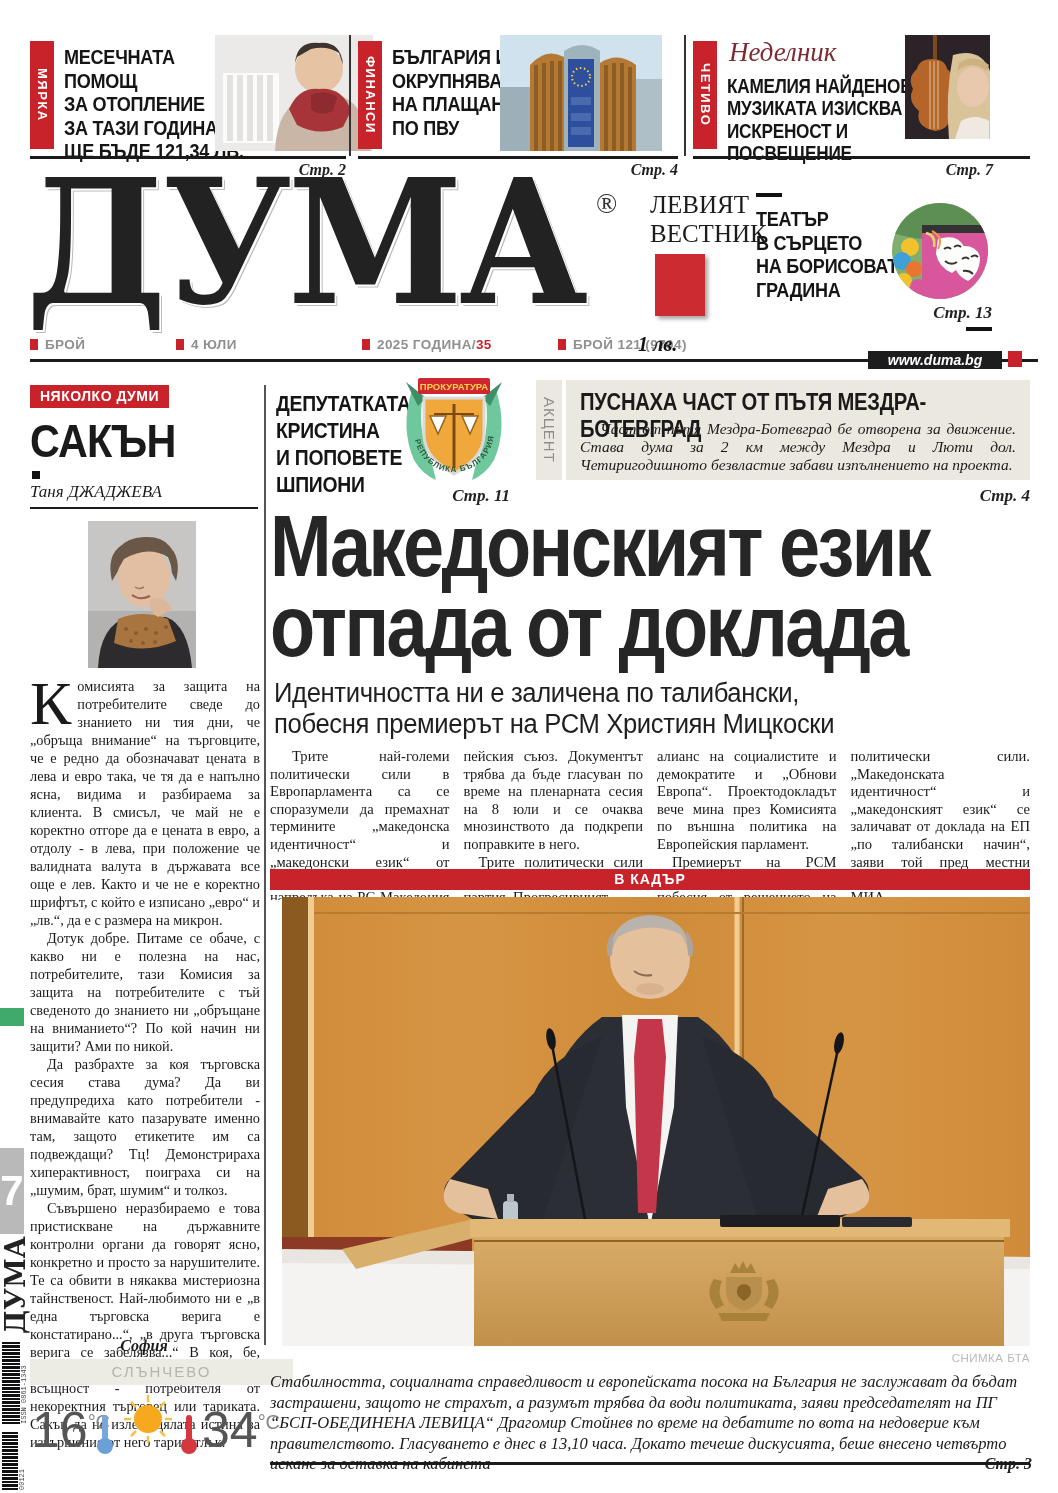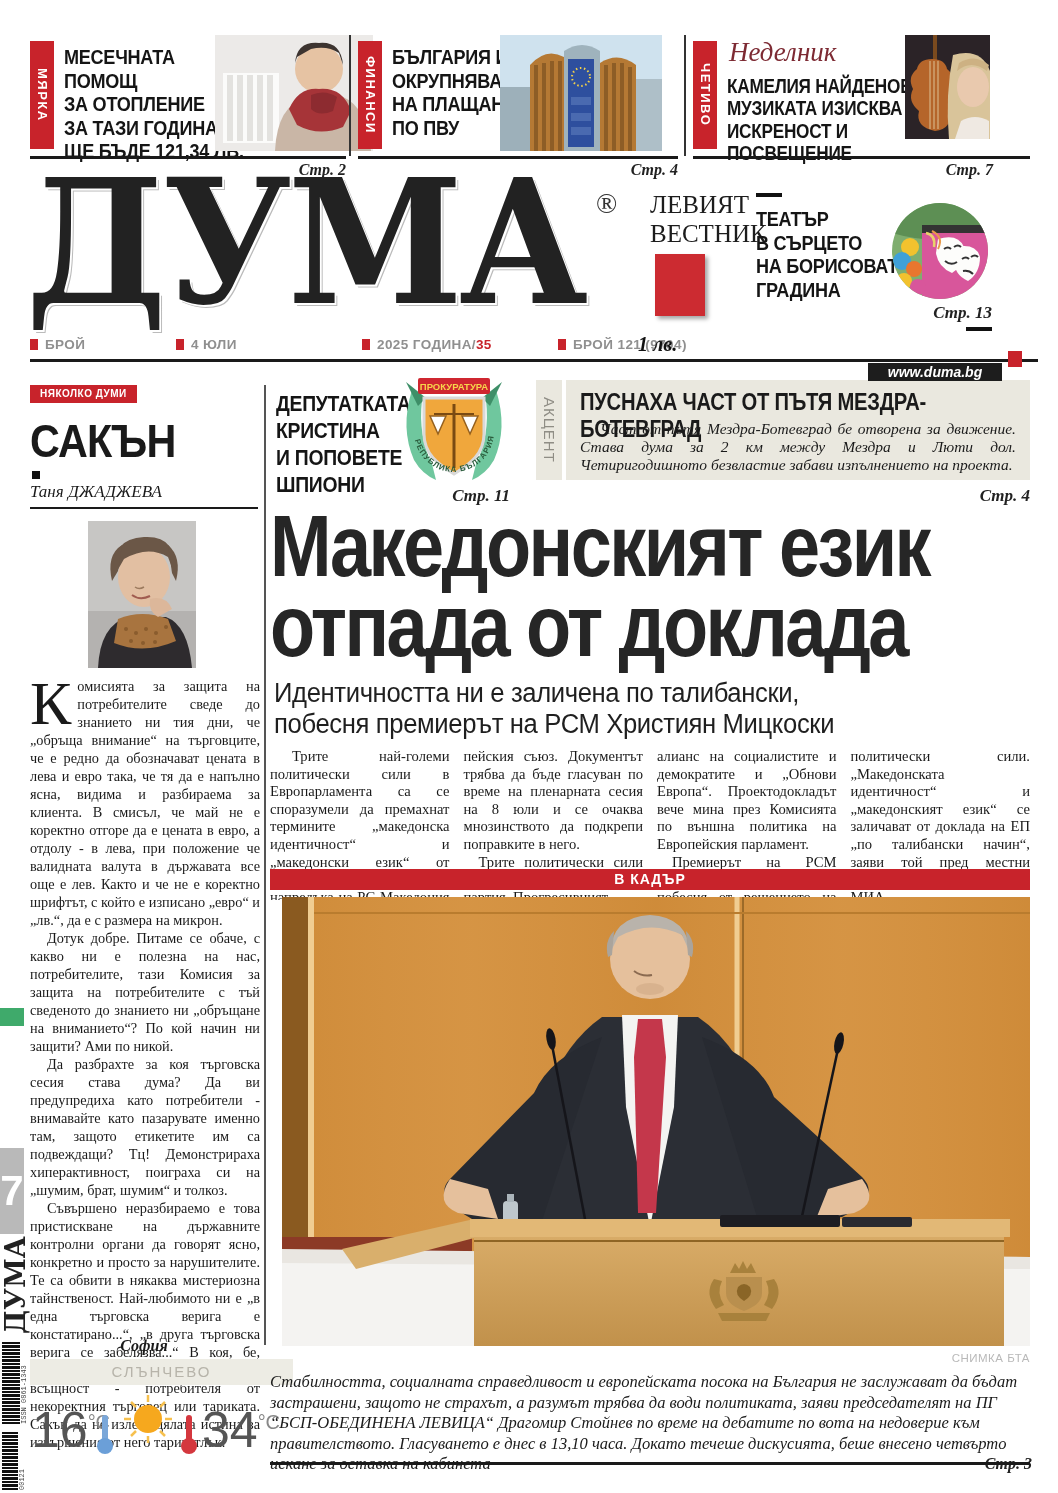"www.duma.bg" div.abs { margin-top: 12px -> none }
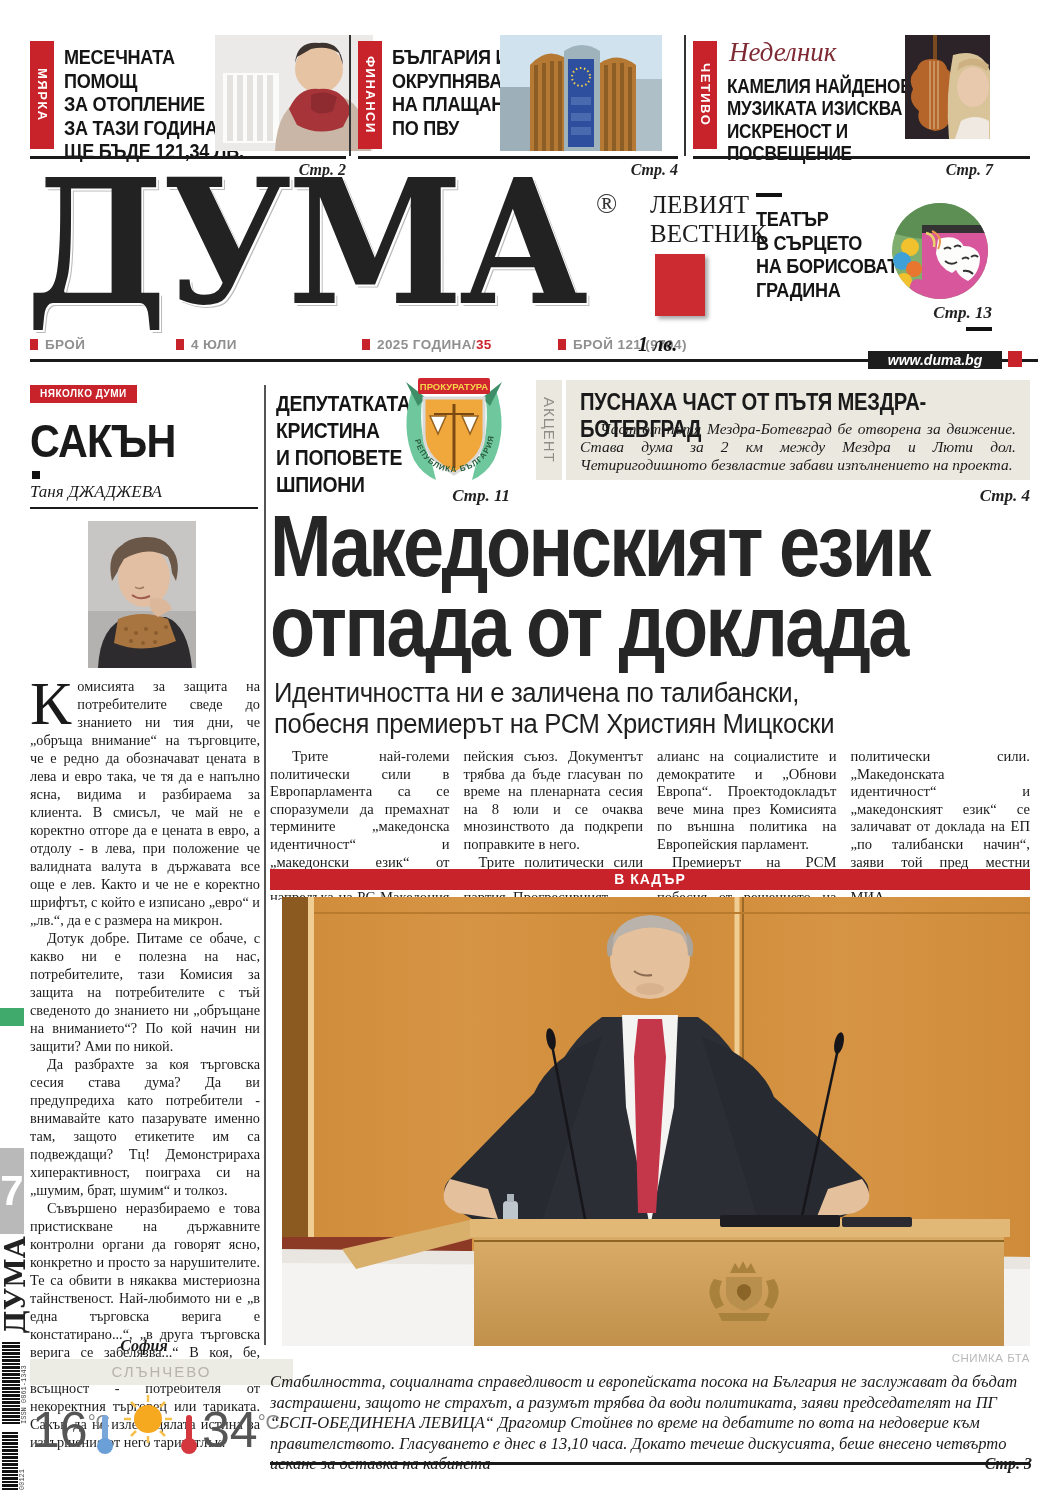"НЯКОЛКО ДУМИ" div.abs { font-size: 10px -> 14px }
